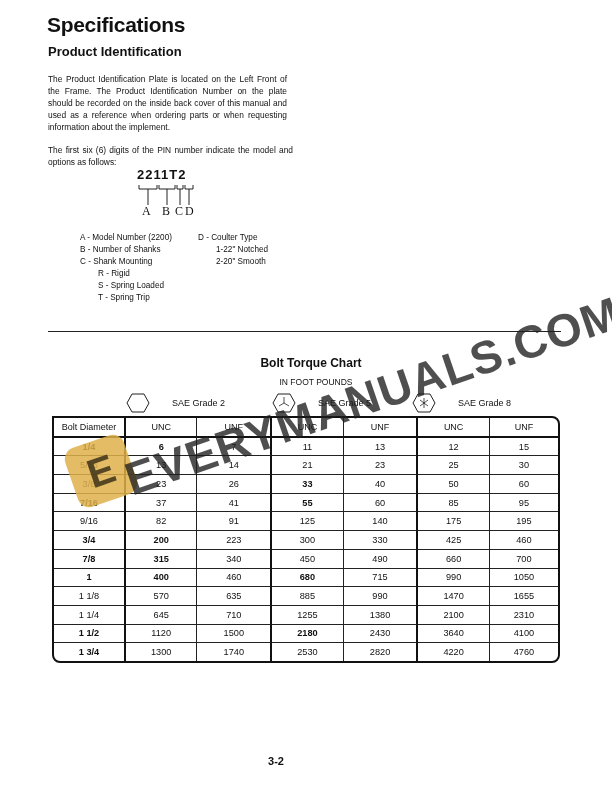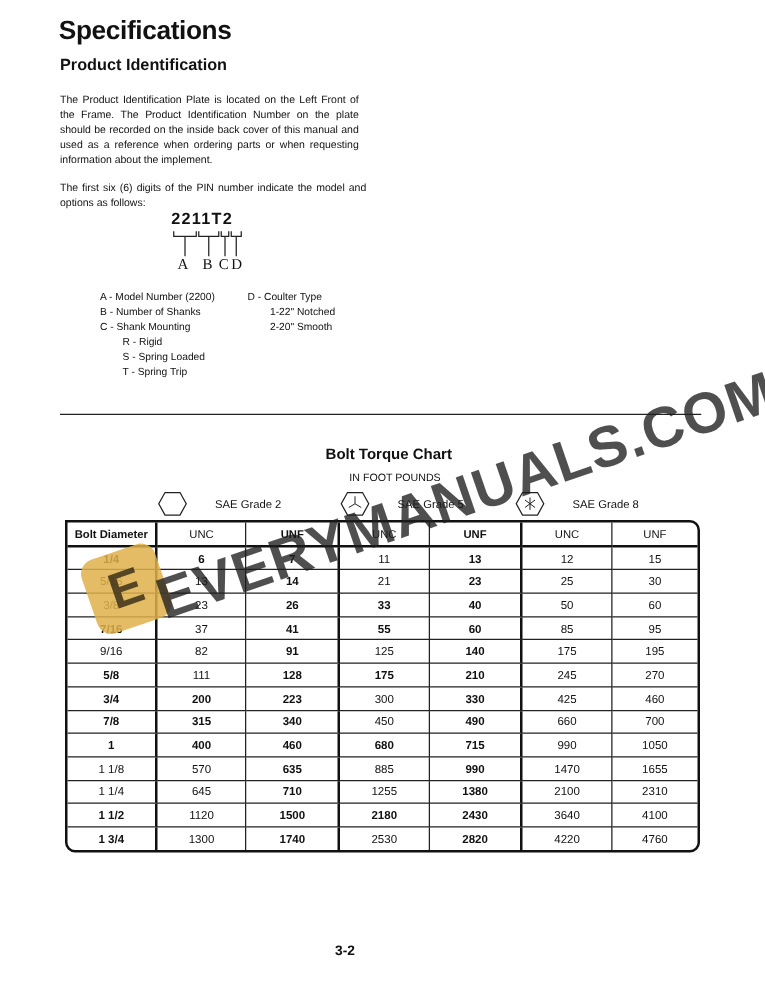"Bolt Diameter" table.torque .sep { font-weight: bold -> none }
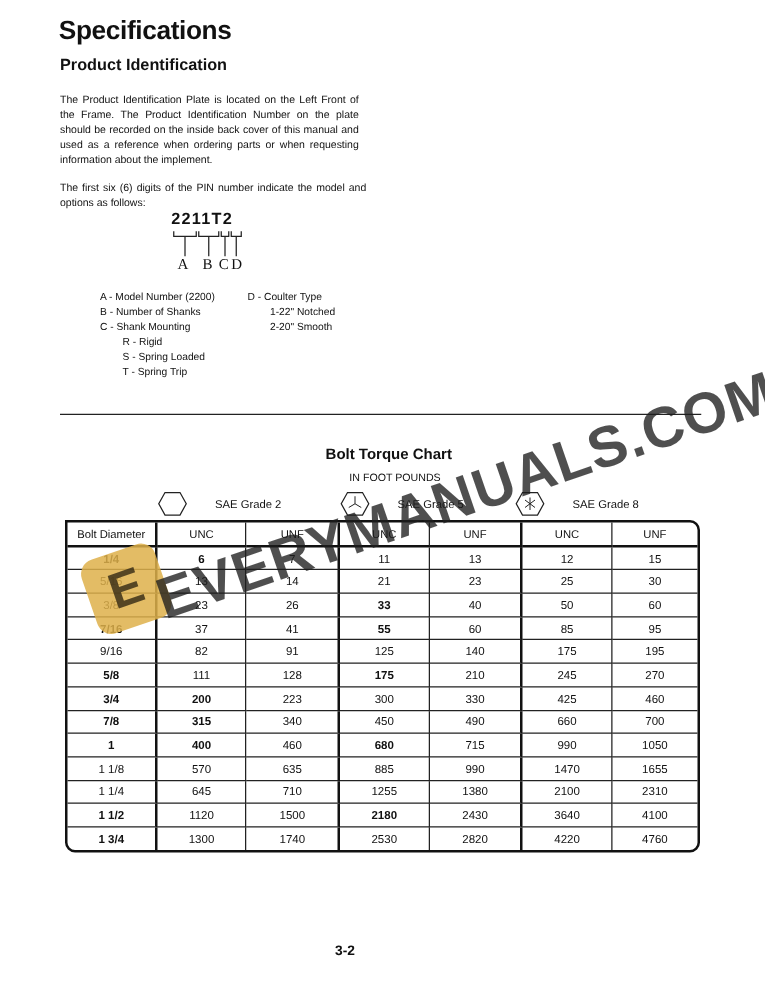"5/8" tr { html: <tr> <td>5/8</td> <td>111</td> <td>128</td> <td>175</td> <td>210</td> <td>245</td> <td>270</td> </tr> -> none }
